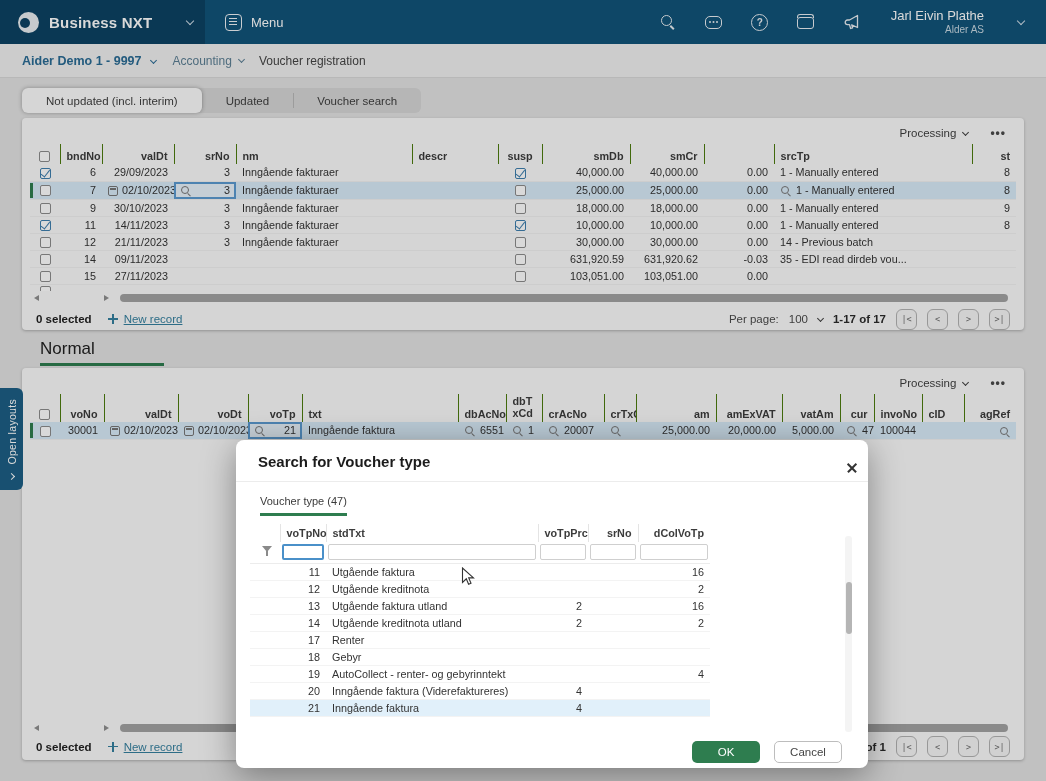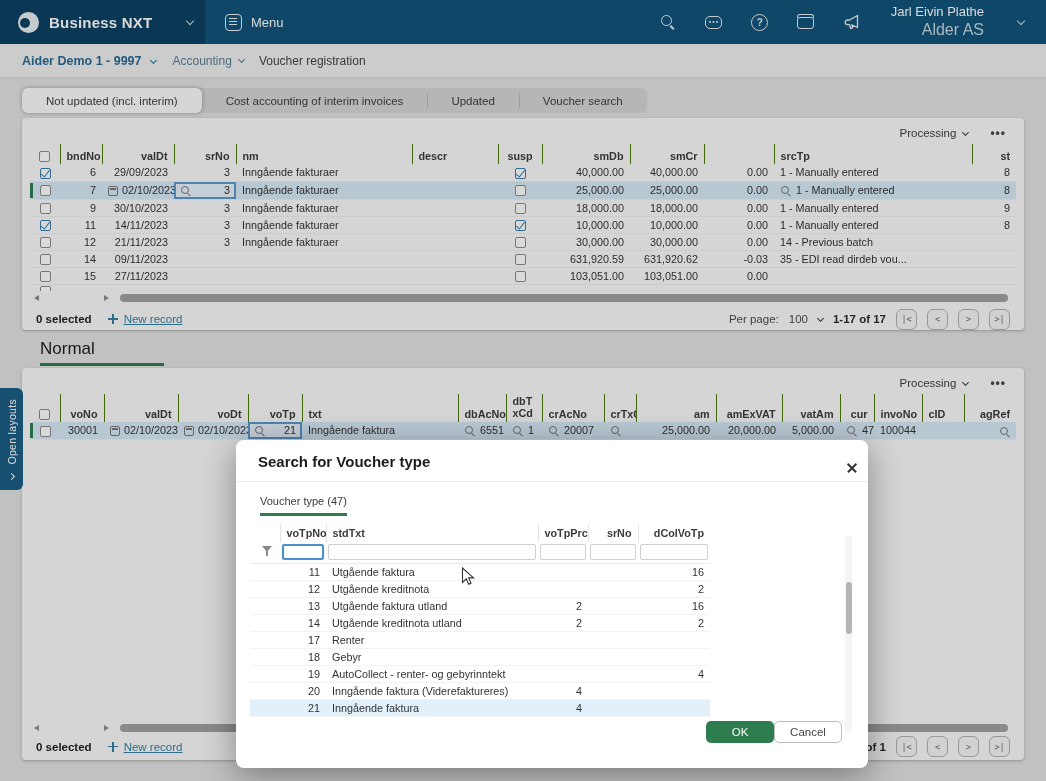"Alder AS" .user-company { font-size: 16px -> 10px }
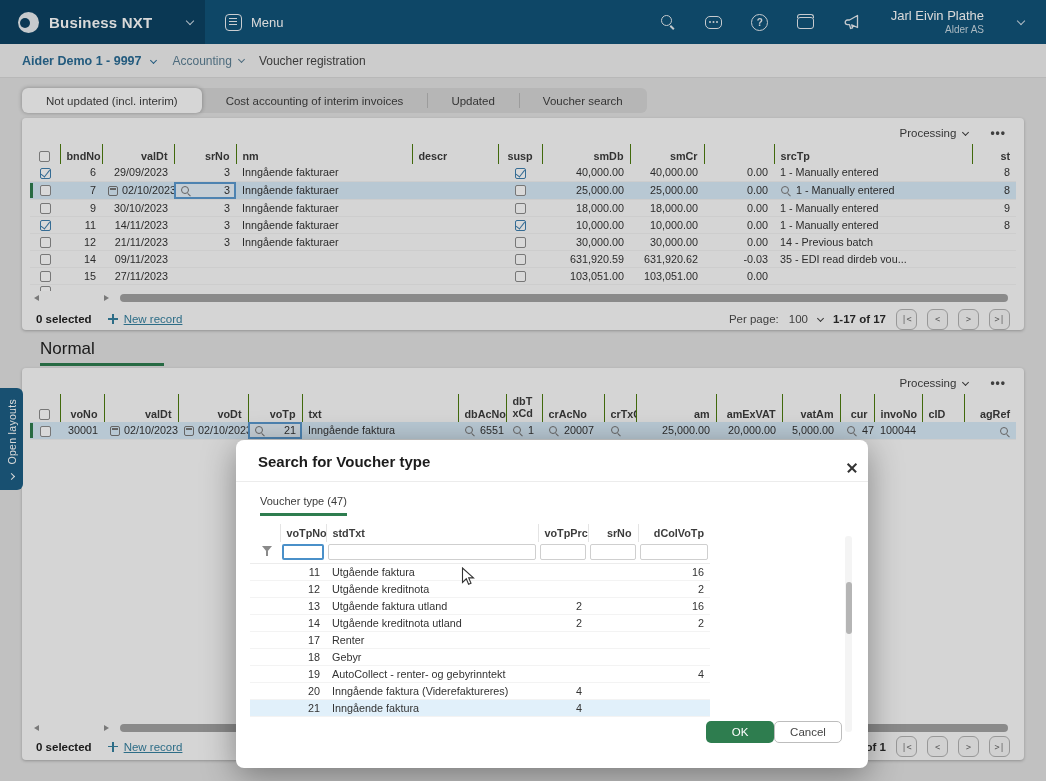"Cost accounting of interim invoices" div.vtab { html: <div> <span>Cost accounting of interim invoices</span> </div> -> none }
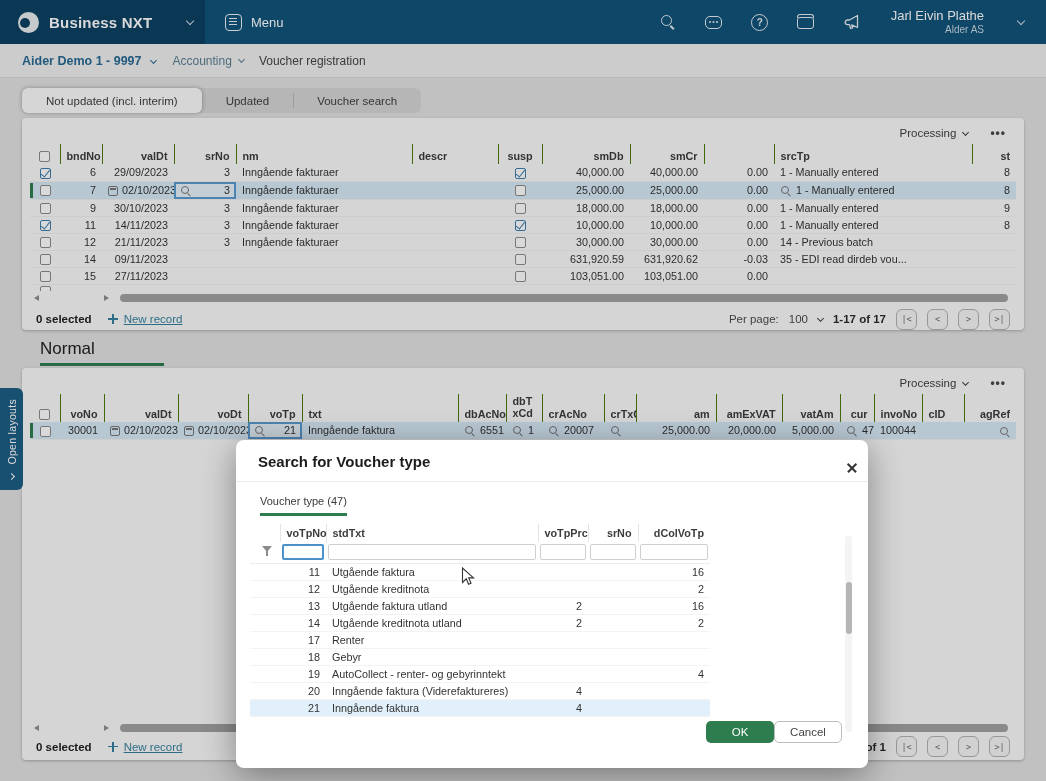"OK" .modal-foot { bottom: 25px -> 5px; gap: 0 -> 14px }
